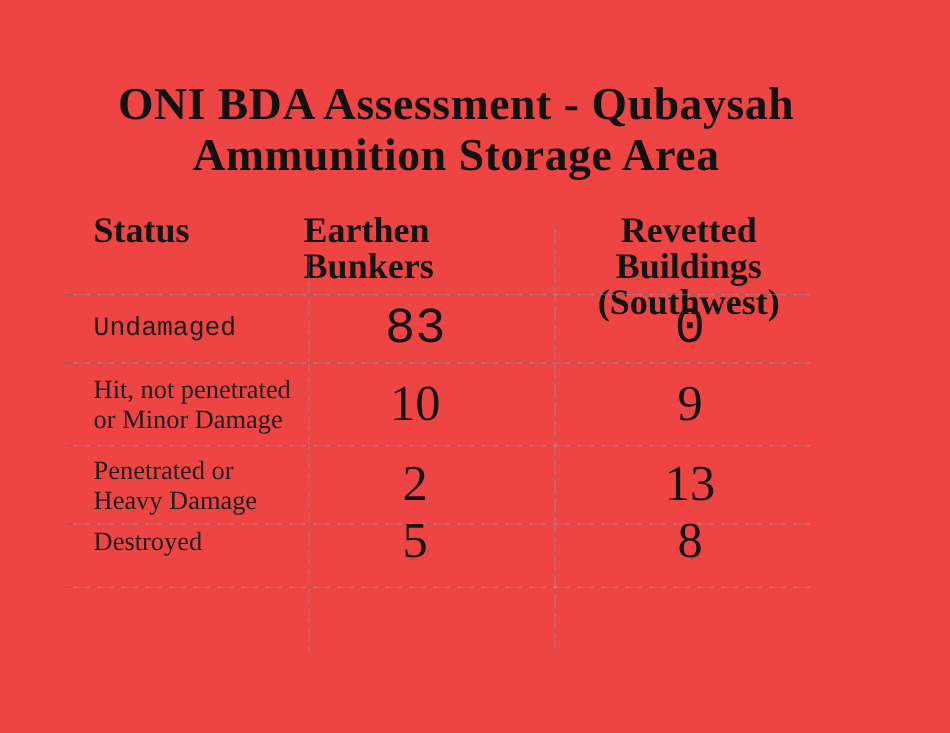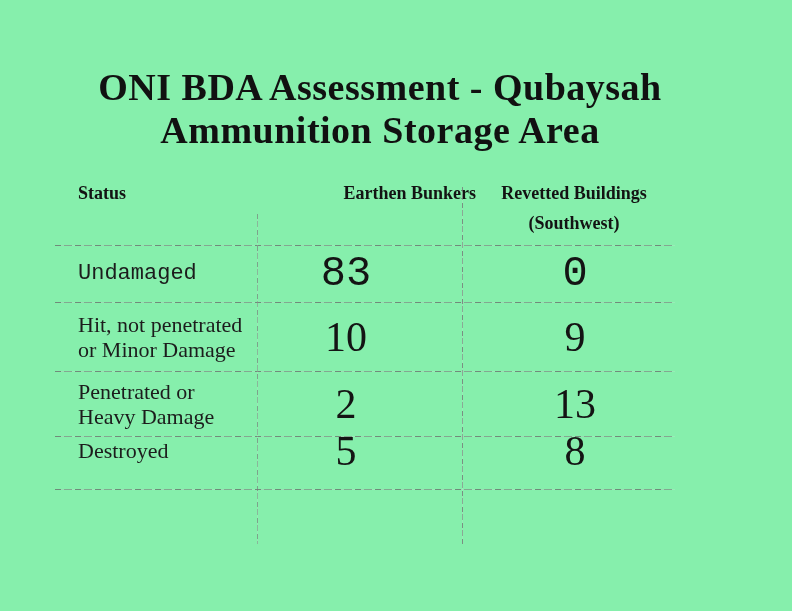"ONI BDA Assessment - Qubaysah" .page { background: #86efac -> #ef4444 }
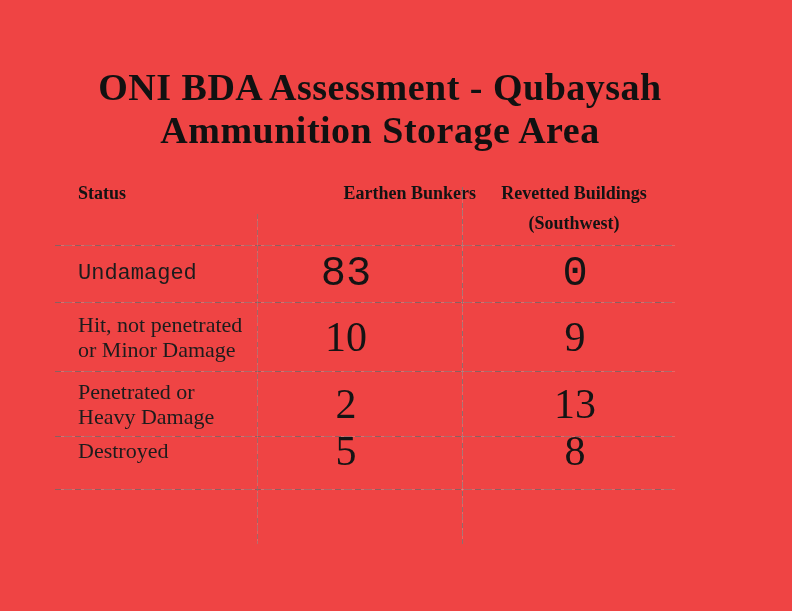"Status" .col-header { font-size: 18px -> 30px }
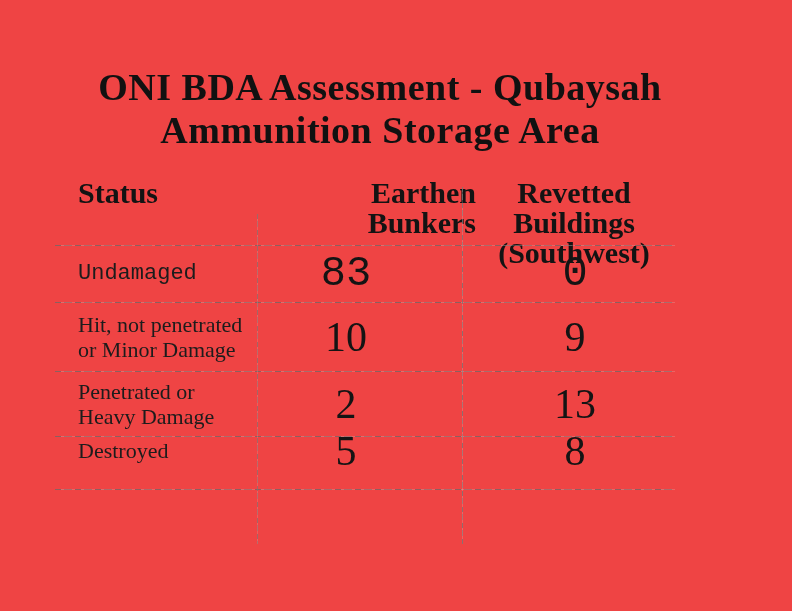"Earthen Bunkers" .col-header.earthen { left: 268px -> 253px; text-align: right -> left }
